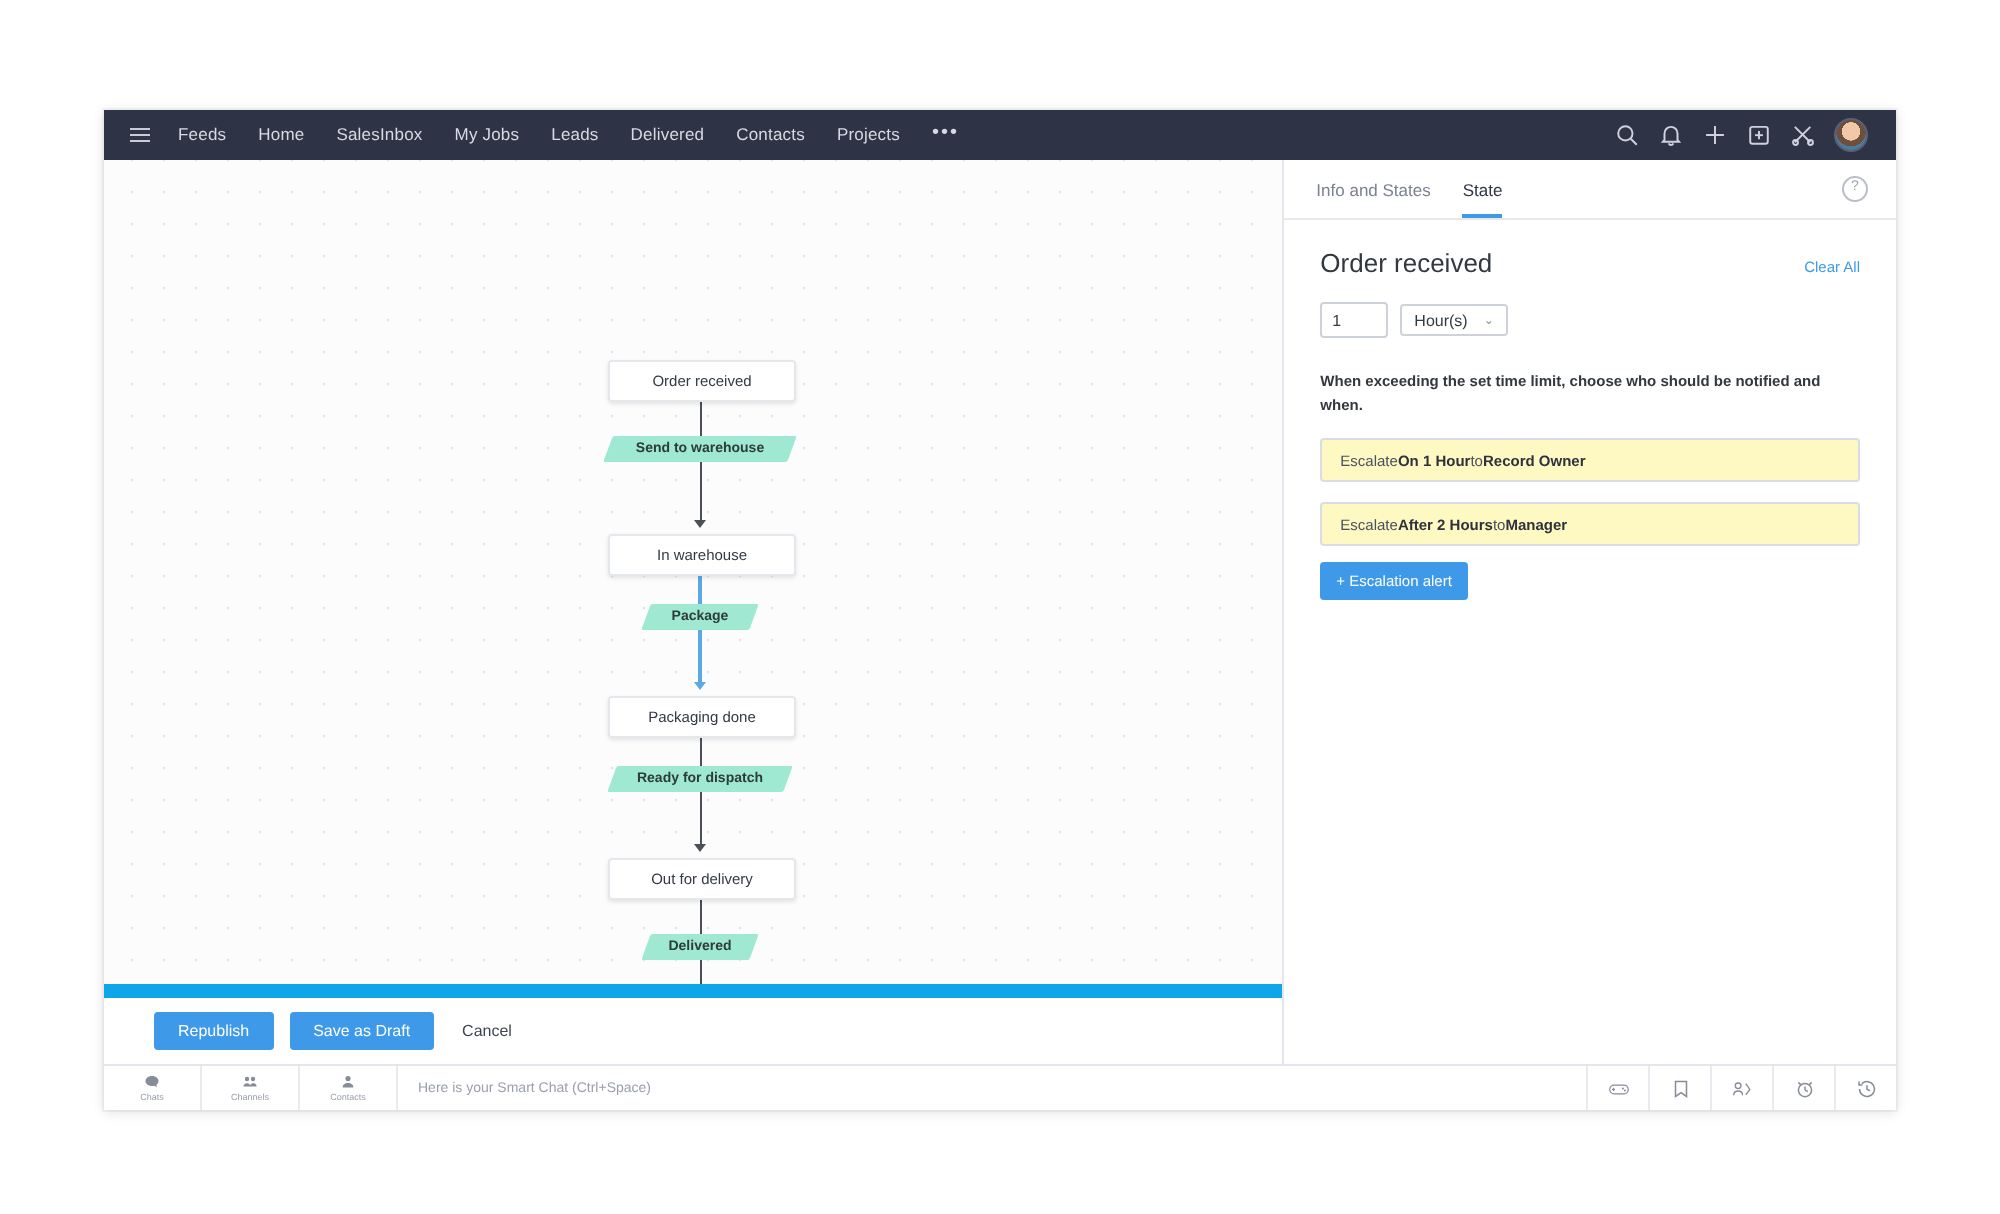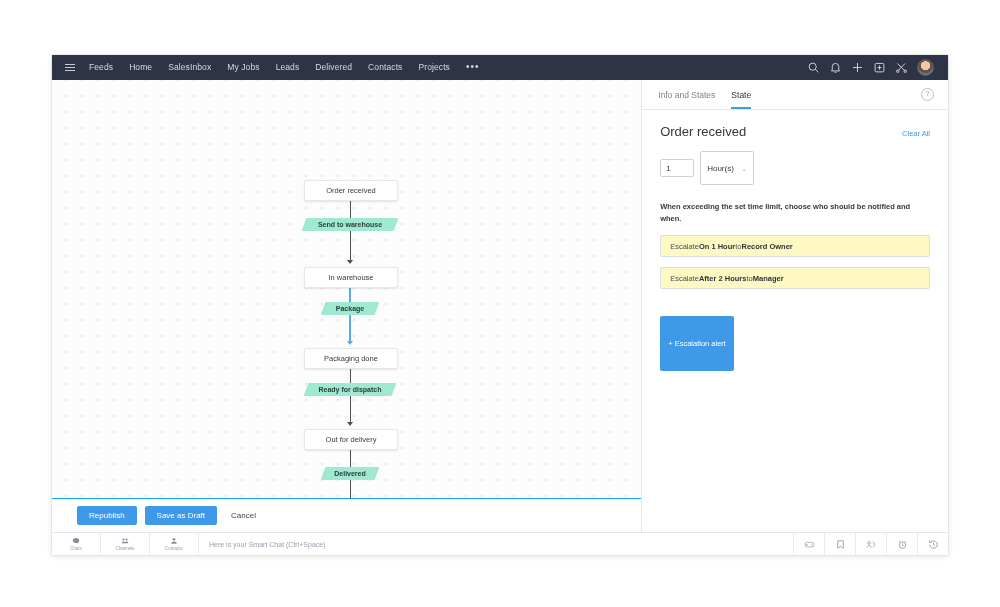"Hour(s)" .unit-select { height: 34px -> 16px }
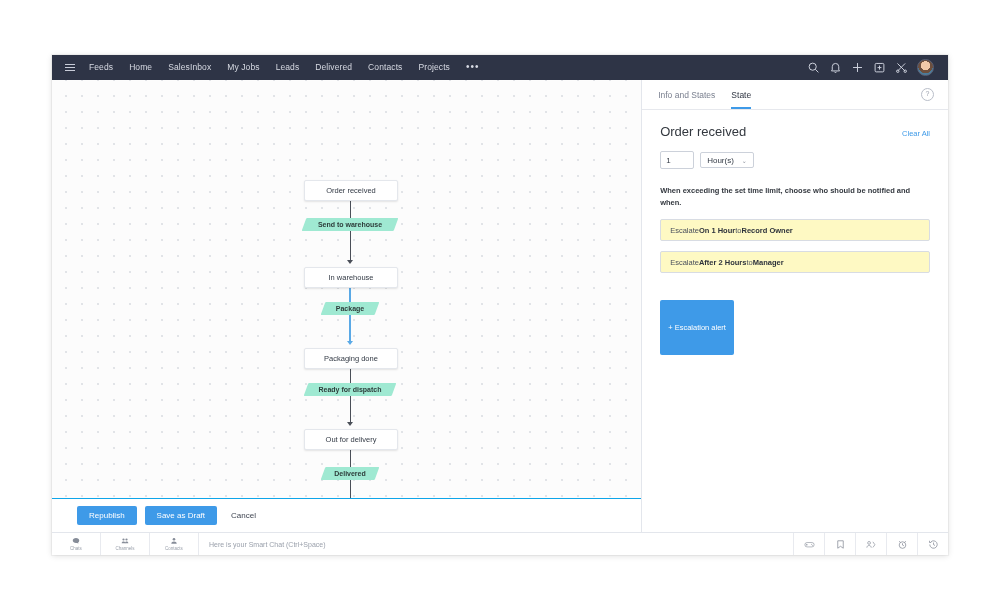"+ Escalation alert" .add-escalation { margin-top: 27px -> 8px; padding: 23px 8px -> 5px 8px }
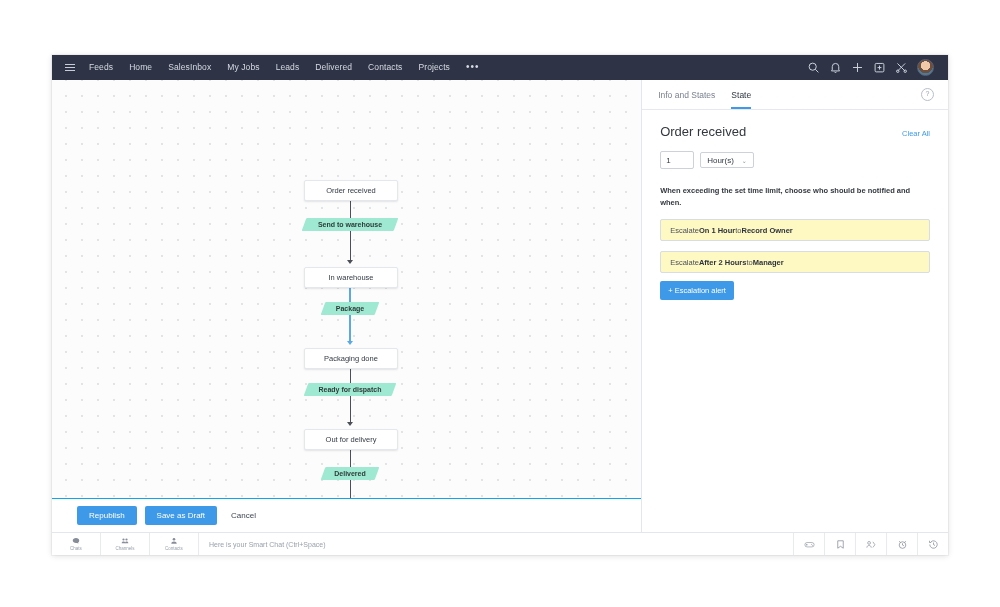"Republish" .canvas-footer { border-top: 1px solid #0ea5e9 -> 7px solid #0ea5e9 }
